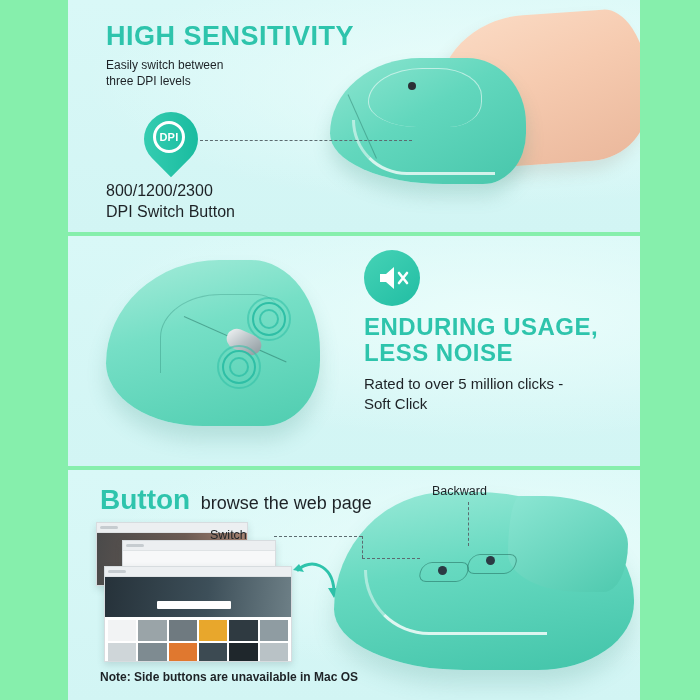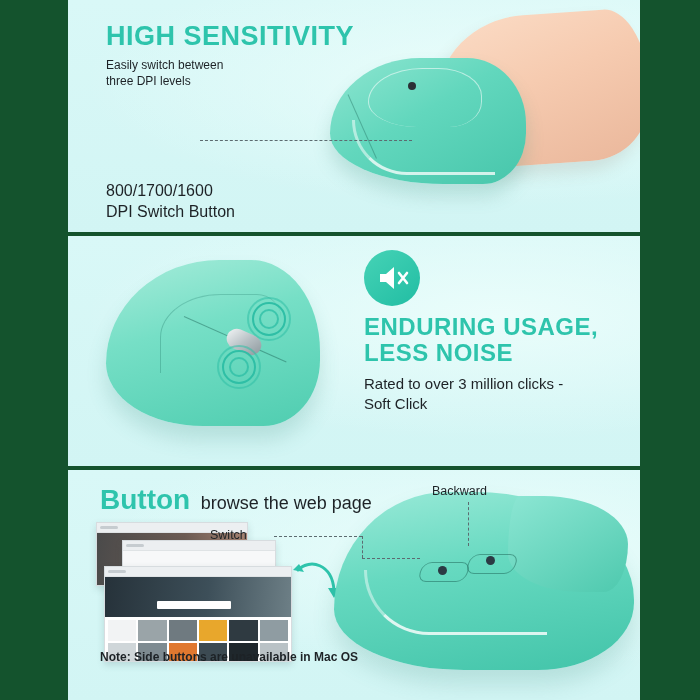"HIGH SENSITIVITY" .page { background: #14532d -> #86efac }
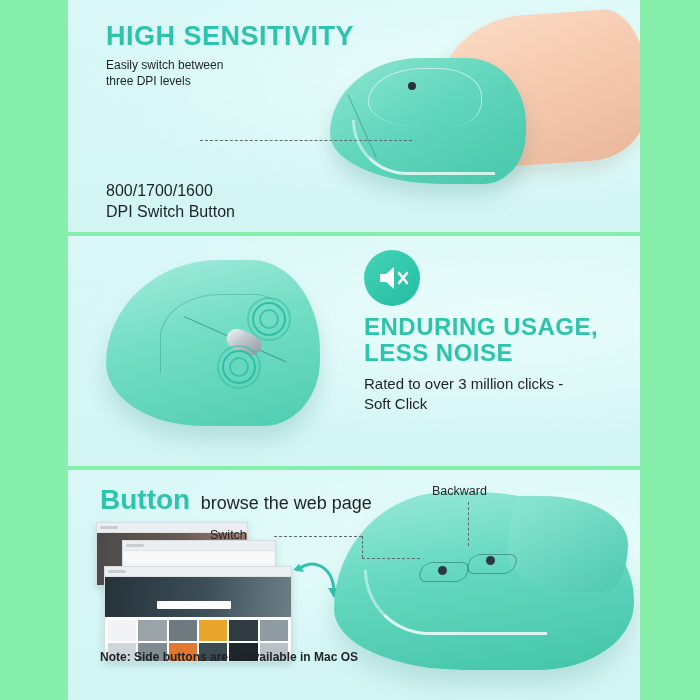"DPI" div.dpi-pin { html: none -> <div> <div></div> <div> <span>DPI</span> </div> </div> }
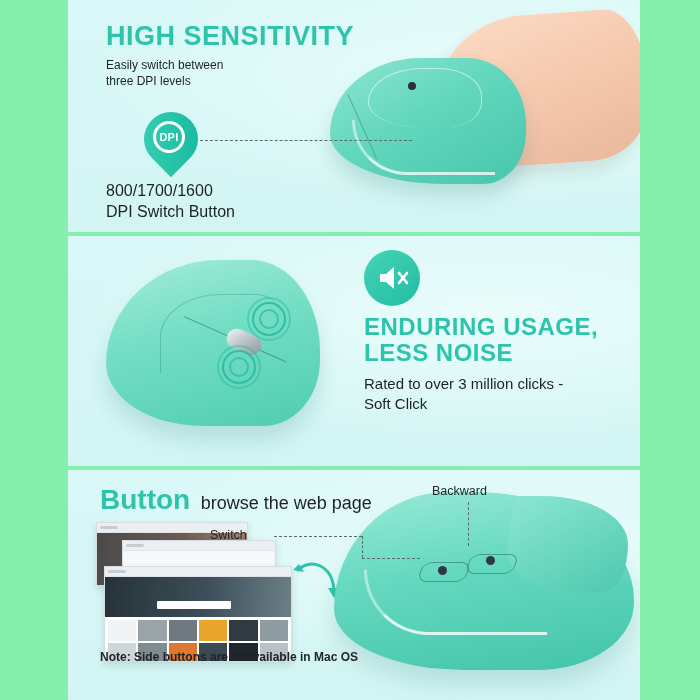"800/1700/1600" p.bodytext { text: 800/1700/1600 -> 800/1200/2300 }
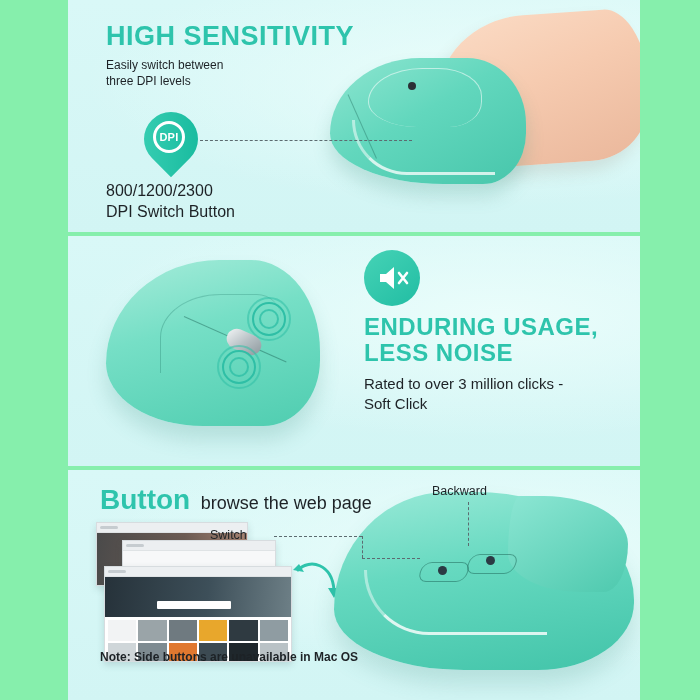"Rated to over 3 million" p.bodytext { text: 3 -> 5 }
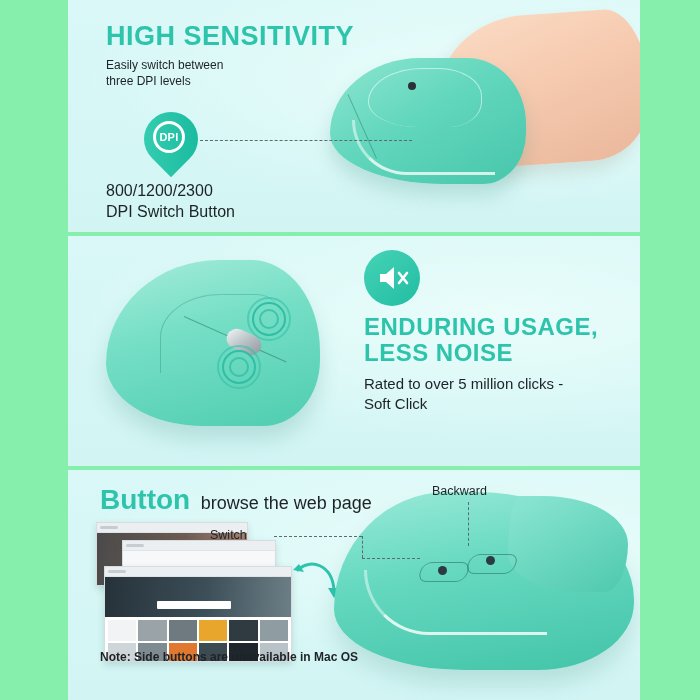"Note: Side buttons are unavailable" #p3-note { top: 180px -> 200px }
